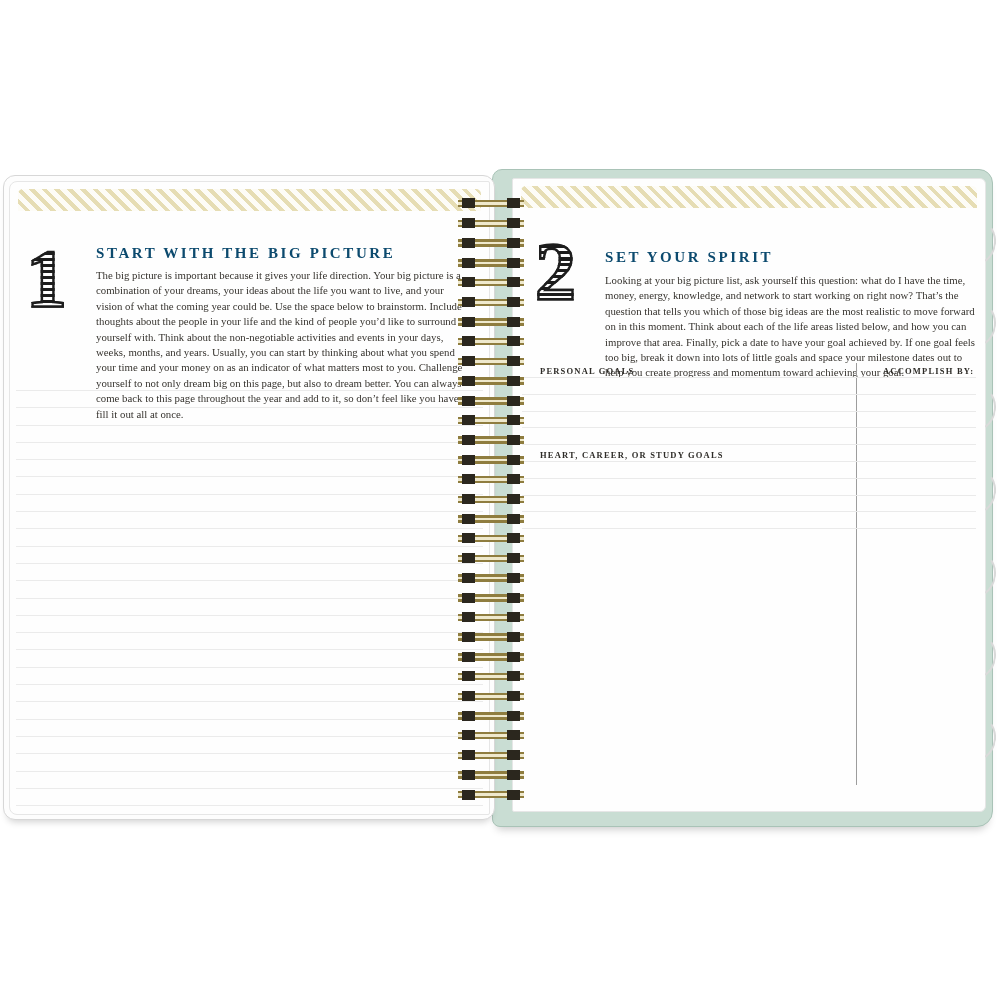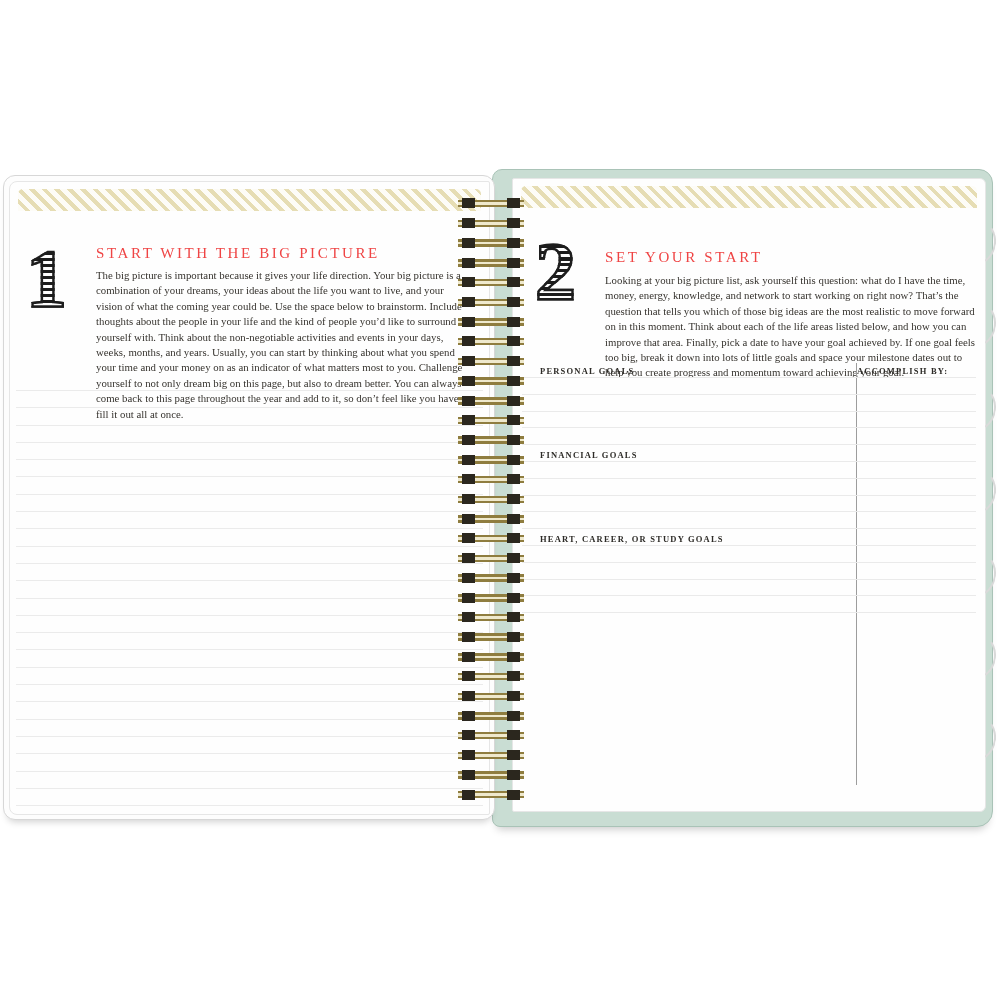"START WITH THE BIG PICTURE" .page-title { color: #ef4444 -> #0c4a6e; font-weight: 400 -> 700 }
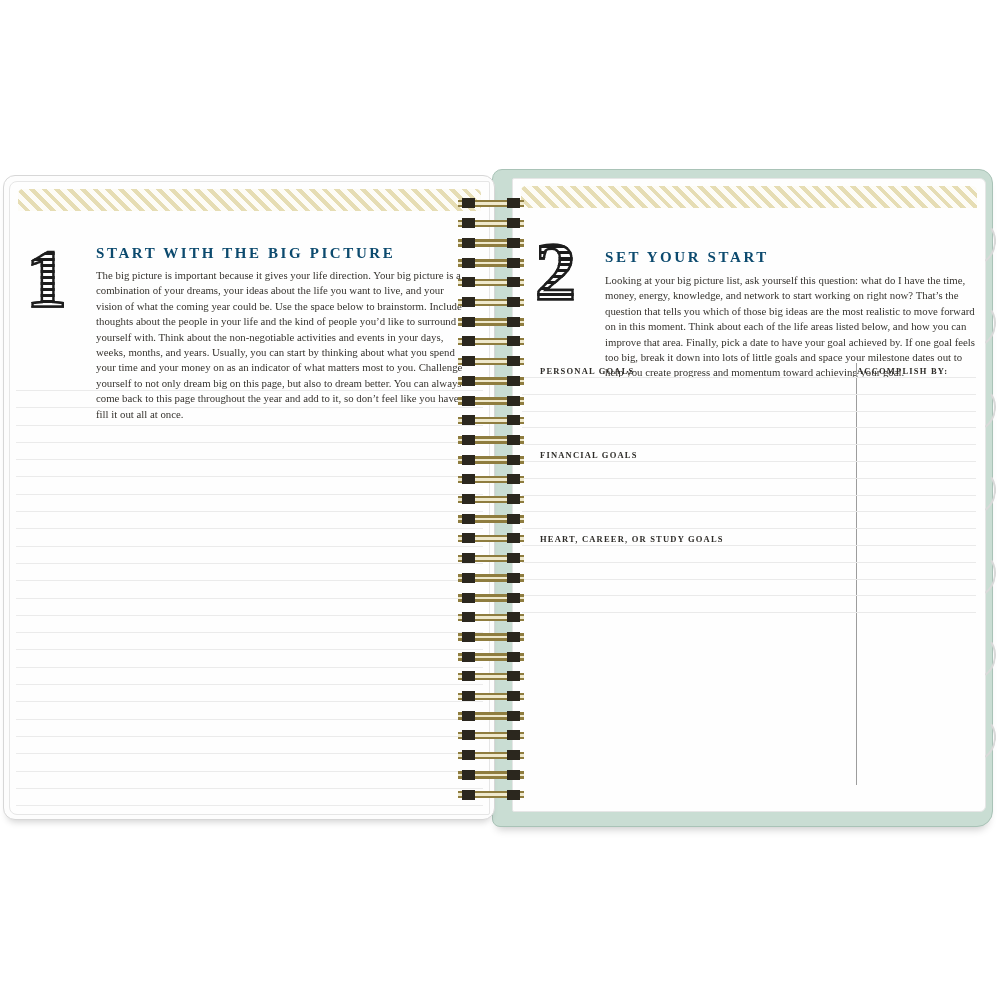"SET YOUR START" div.page-title { text: START -> SPIRIT }
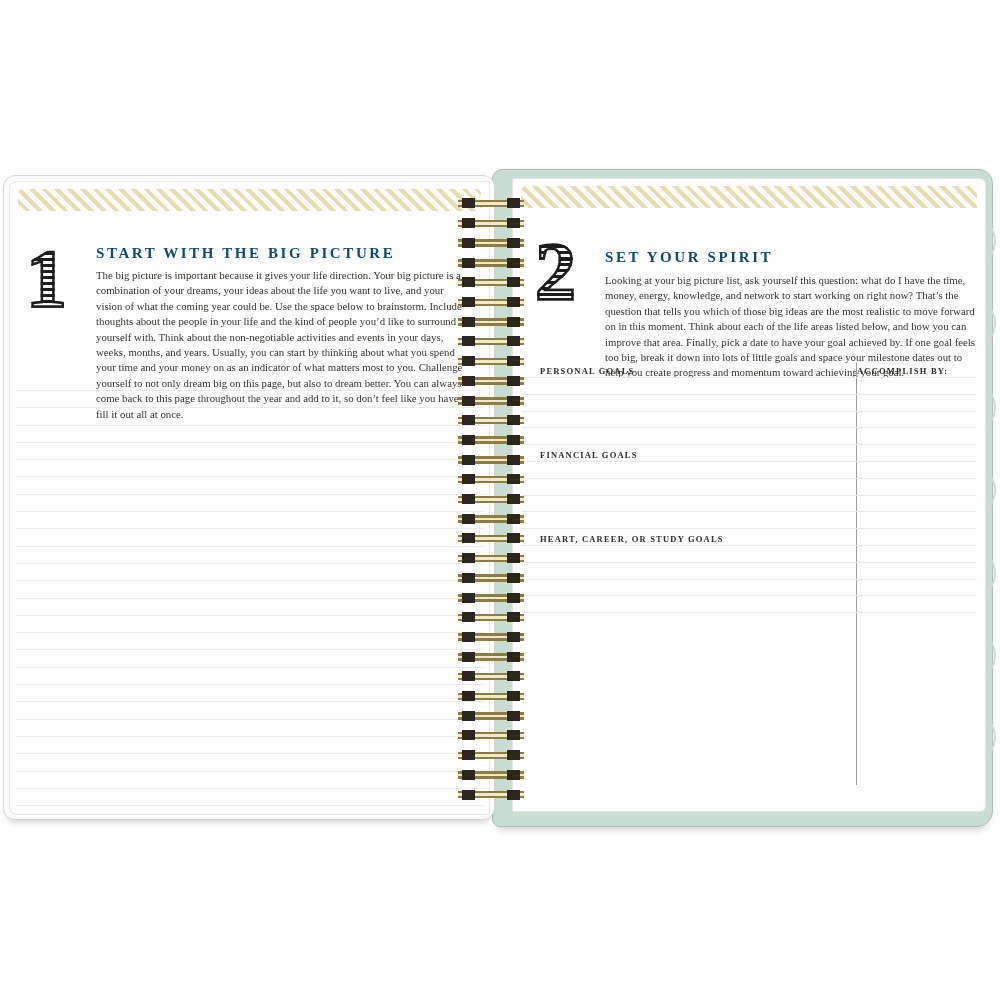"ACCOMPLISH BY:" .accomplish { left: 344px -> 370px }
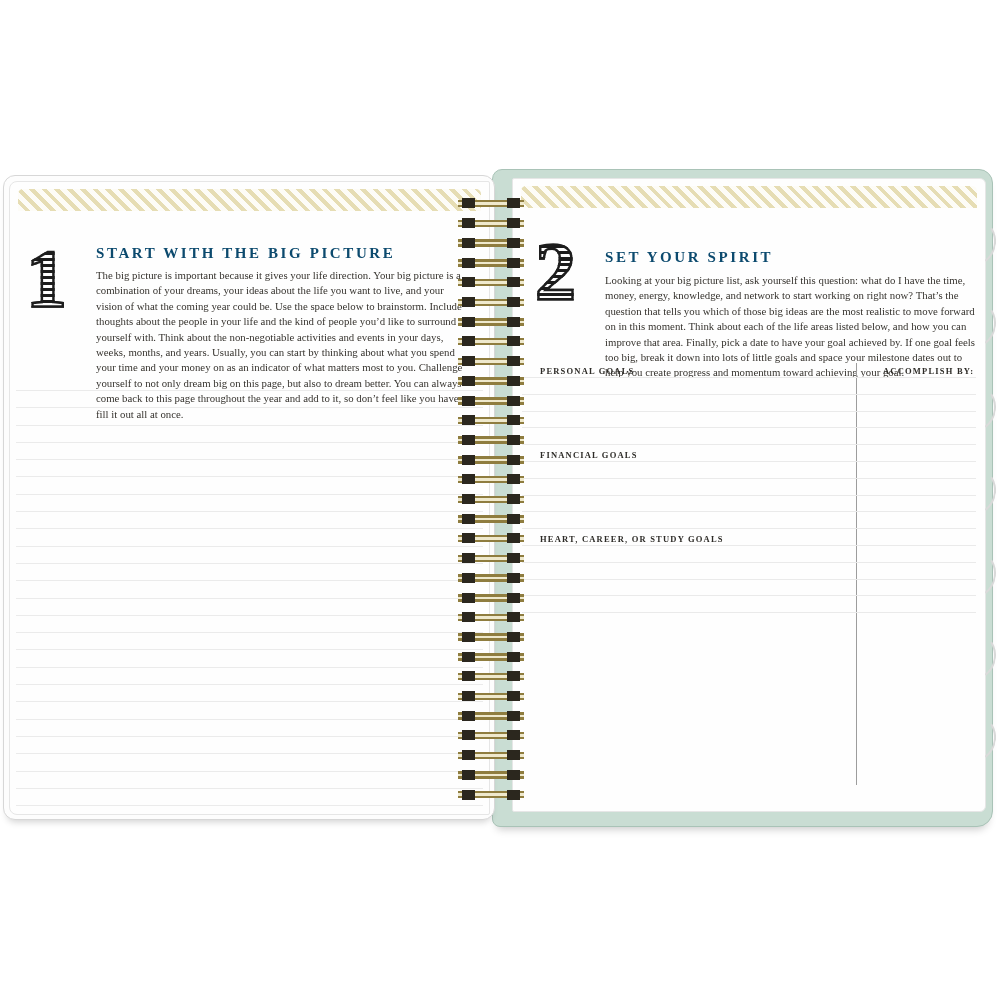"FINANCIAL GOALS" div.goal-section { html: <div> <span>FINANCIAL GOALS</span> </div> -> none }
